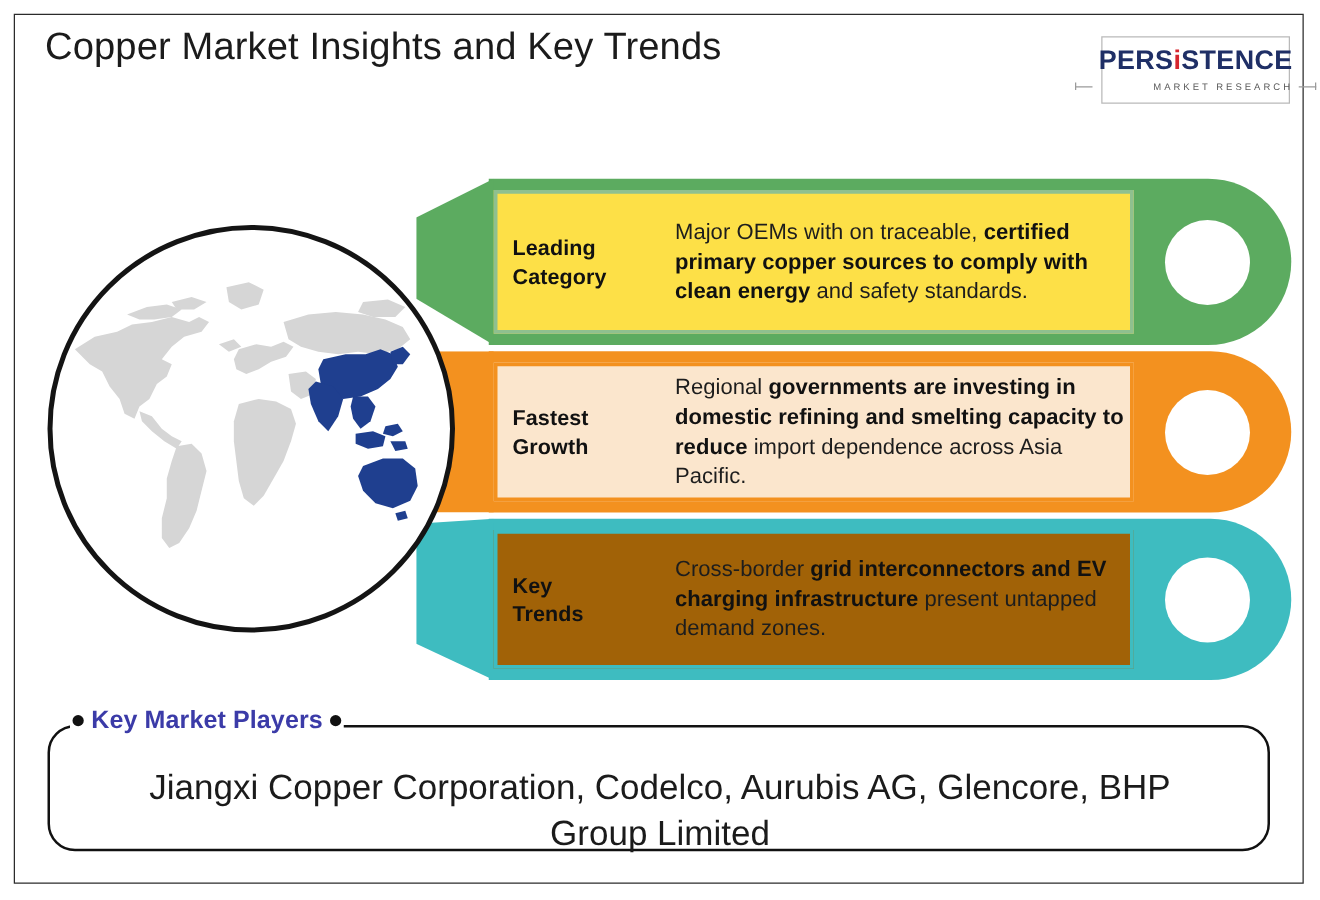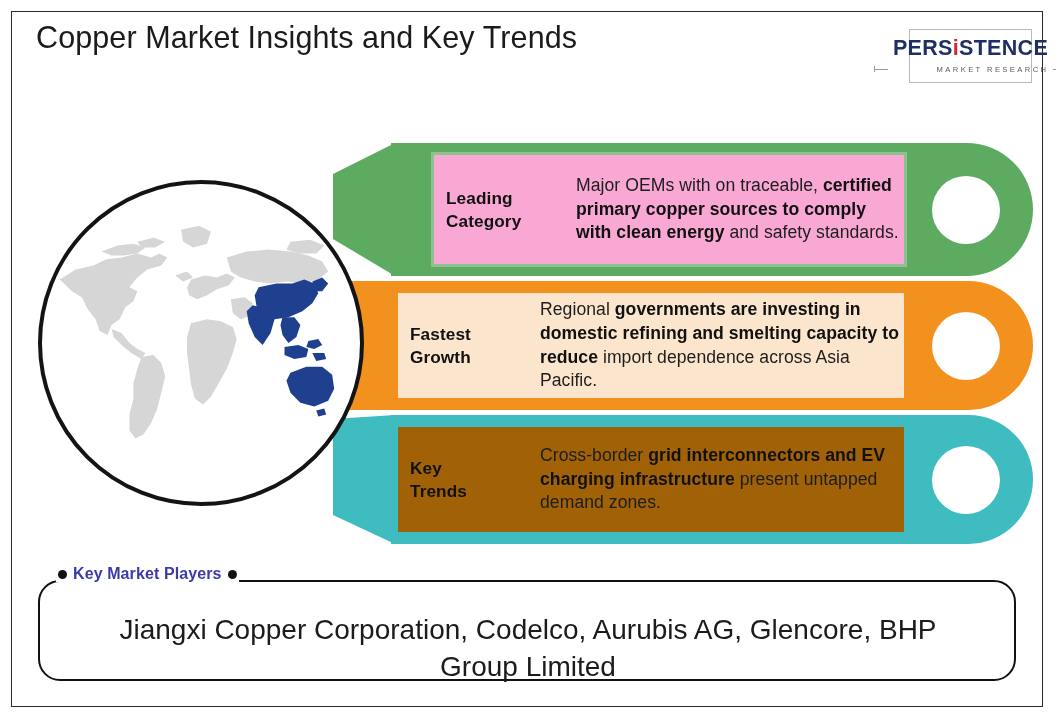"PERSiSTENCE" .logo-box { width: 123px -> 151px }
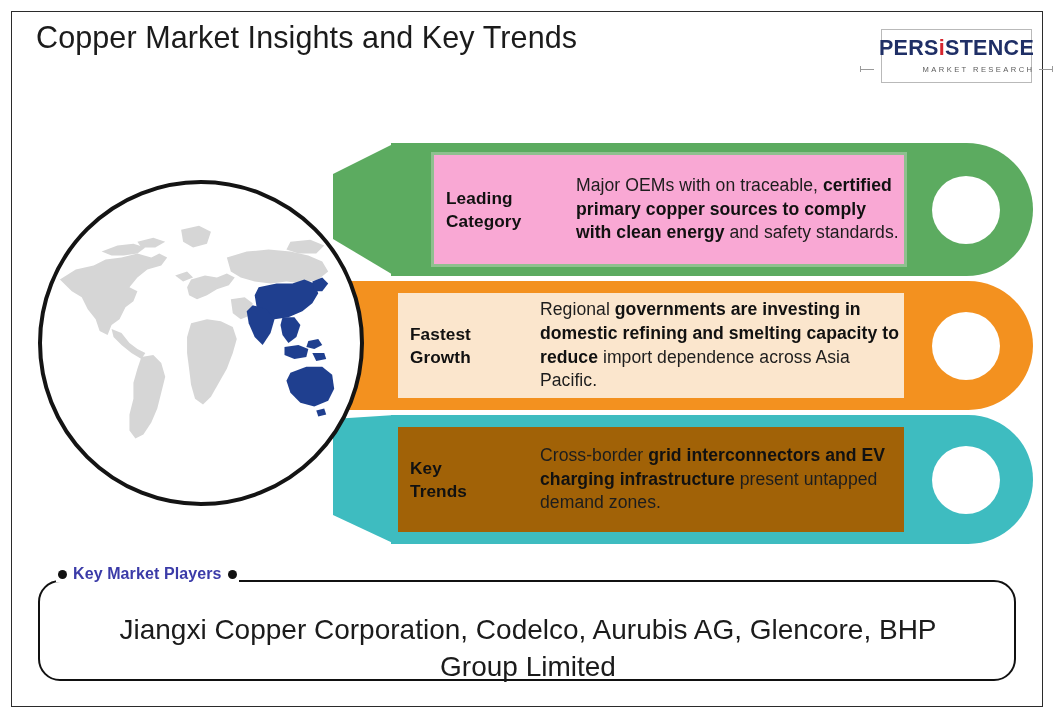"Leading" #tag-leading .tag-inner { background: #f9a8d4 -> #fde047; margin-left: 36px -> none }
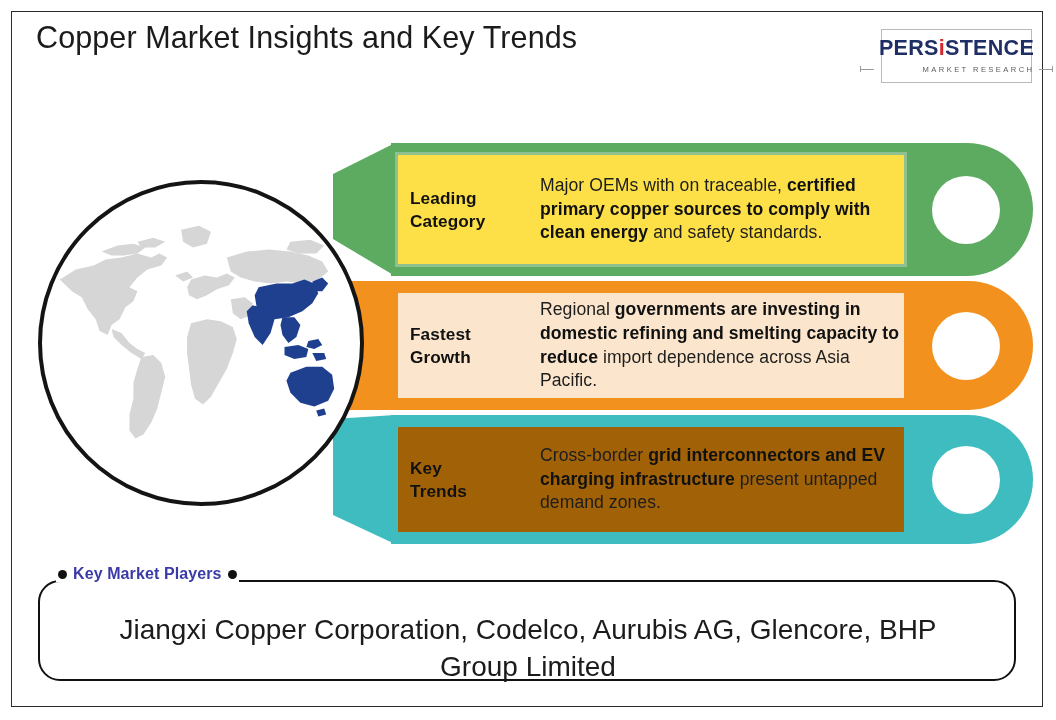"Key Market Players" .players-title { font-size: 16px -> 20px }
